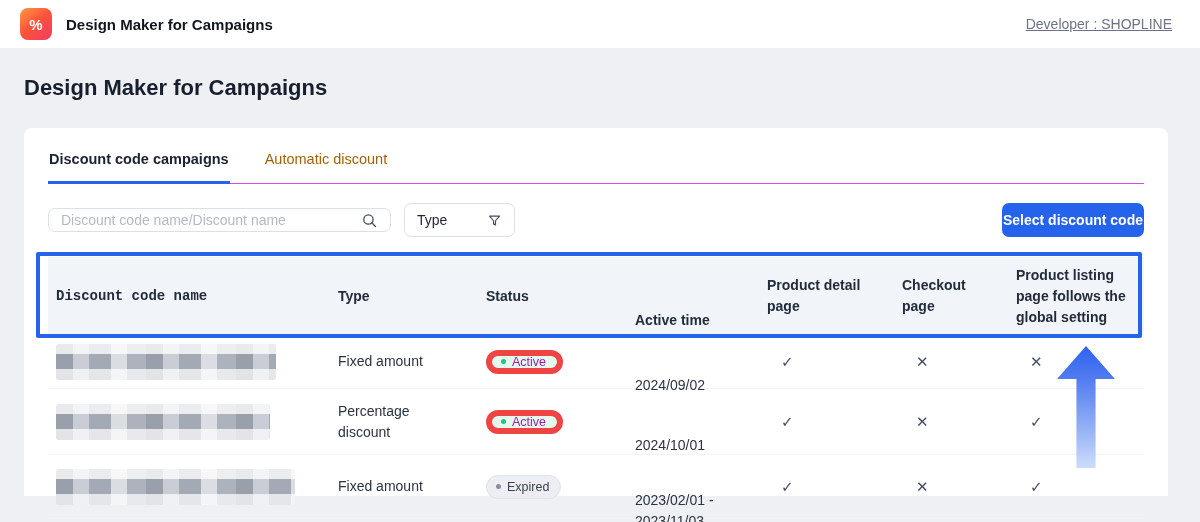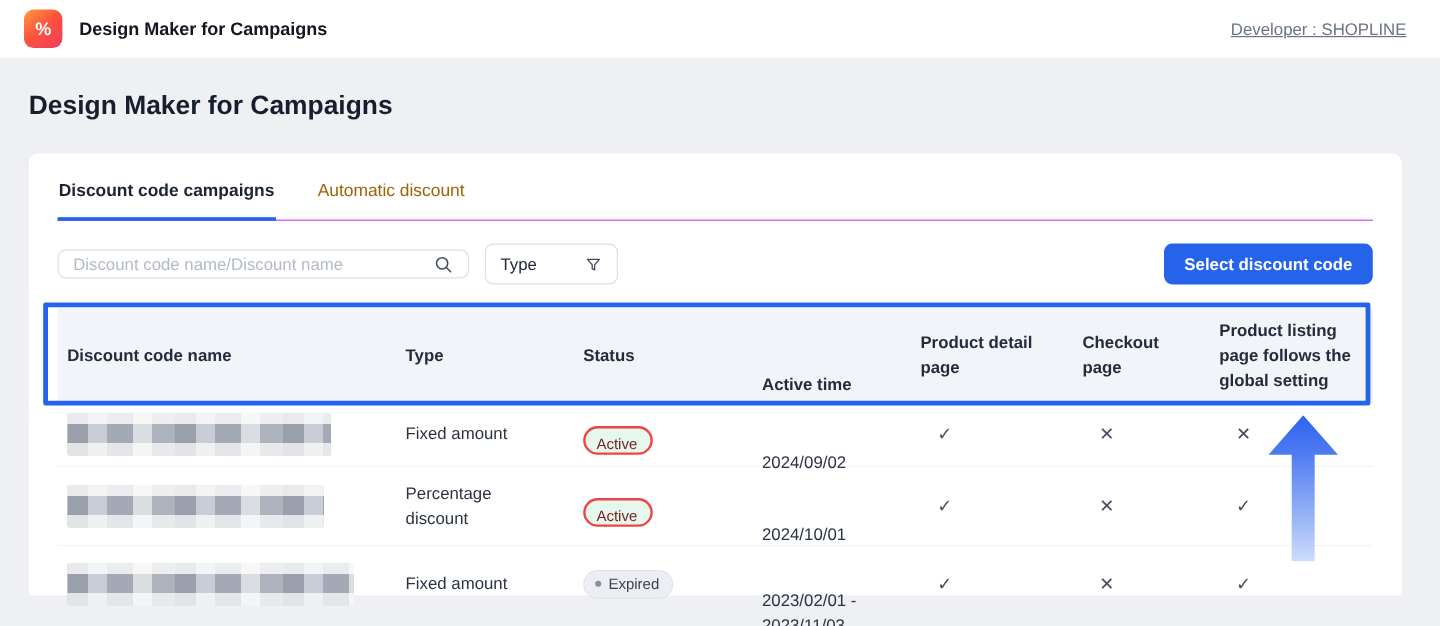"Select discount code" .primary-btn { padding: 0 17px -> 0 1px }
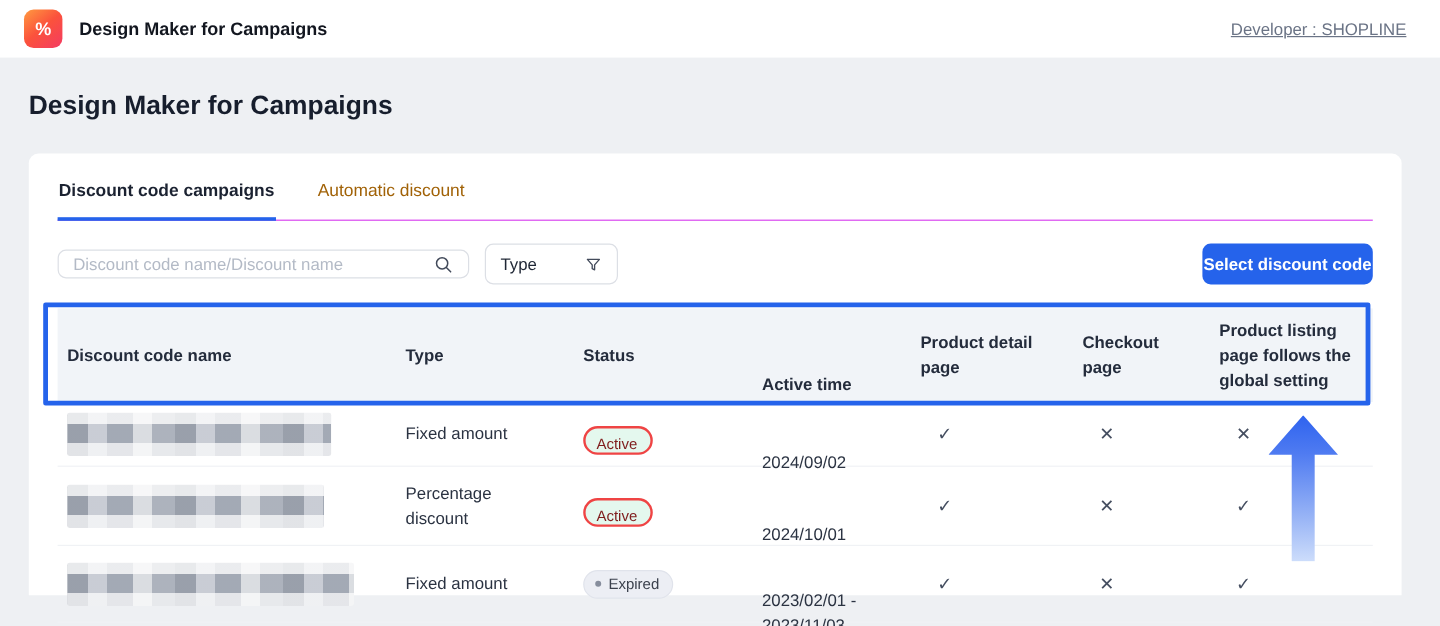"Discount code name" .col0 { font-family: none -> Liberation Mono, monospace }
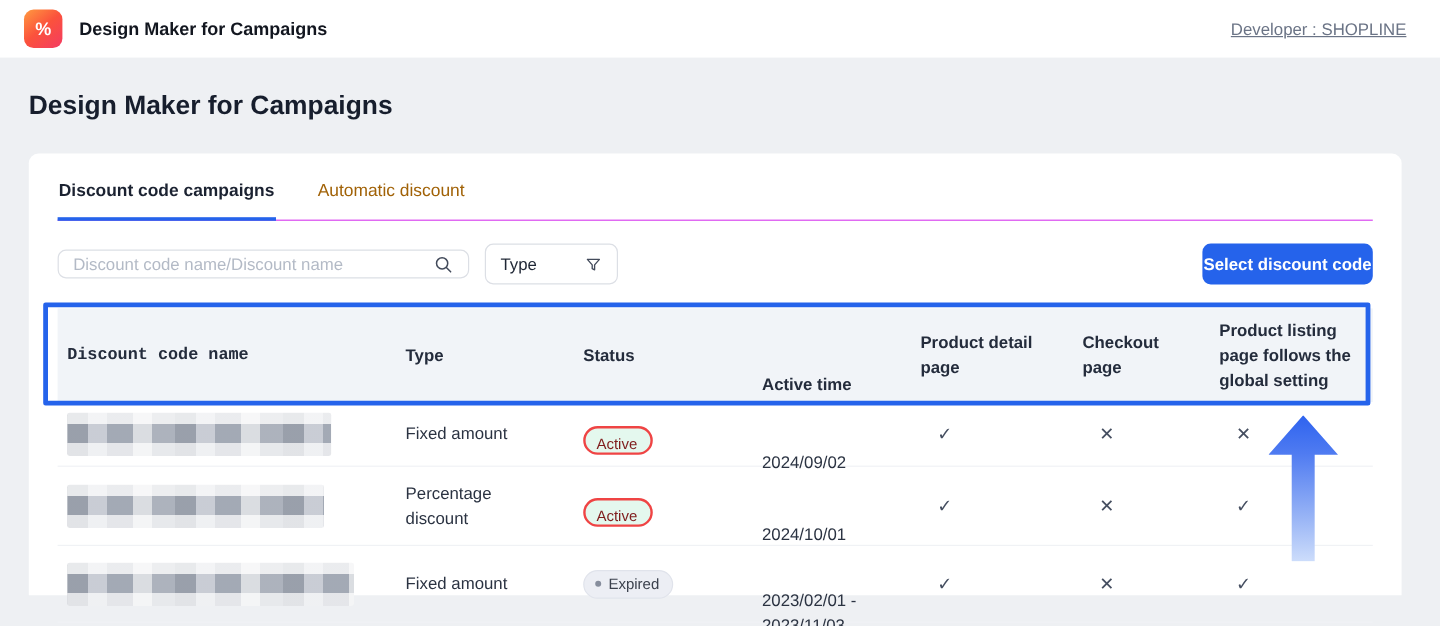"Active" .badge-active { border: 2px solid #ef4444 -> 6px solid #ef4444; color: #7f1d1d -> #a21caf; flex-direction: column -> none }
